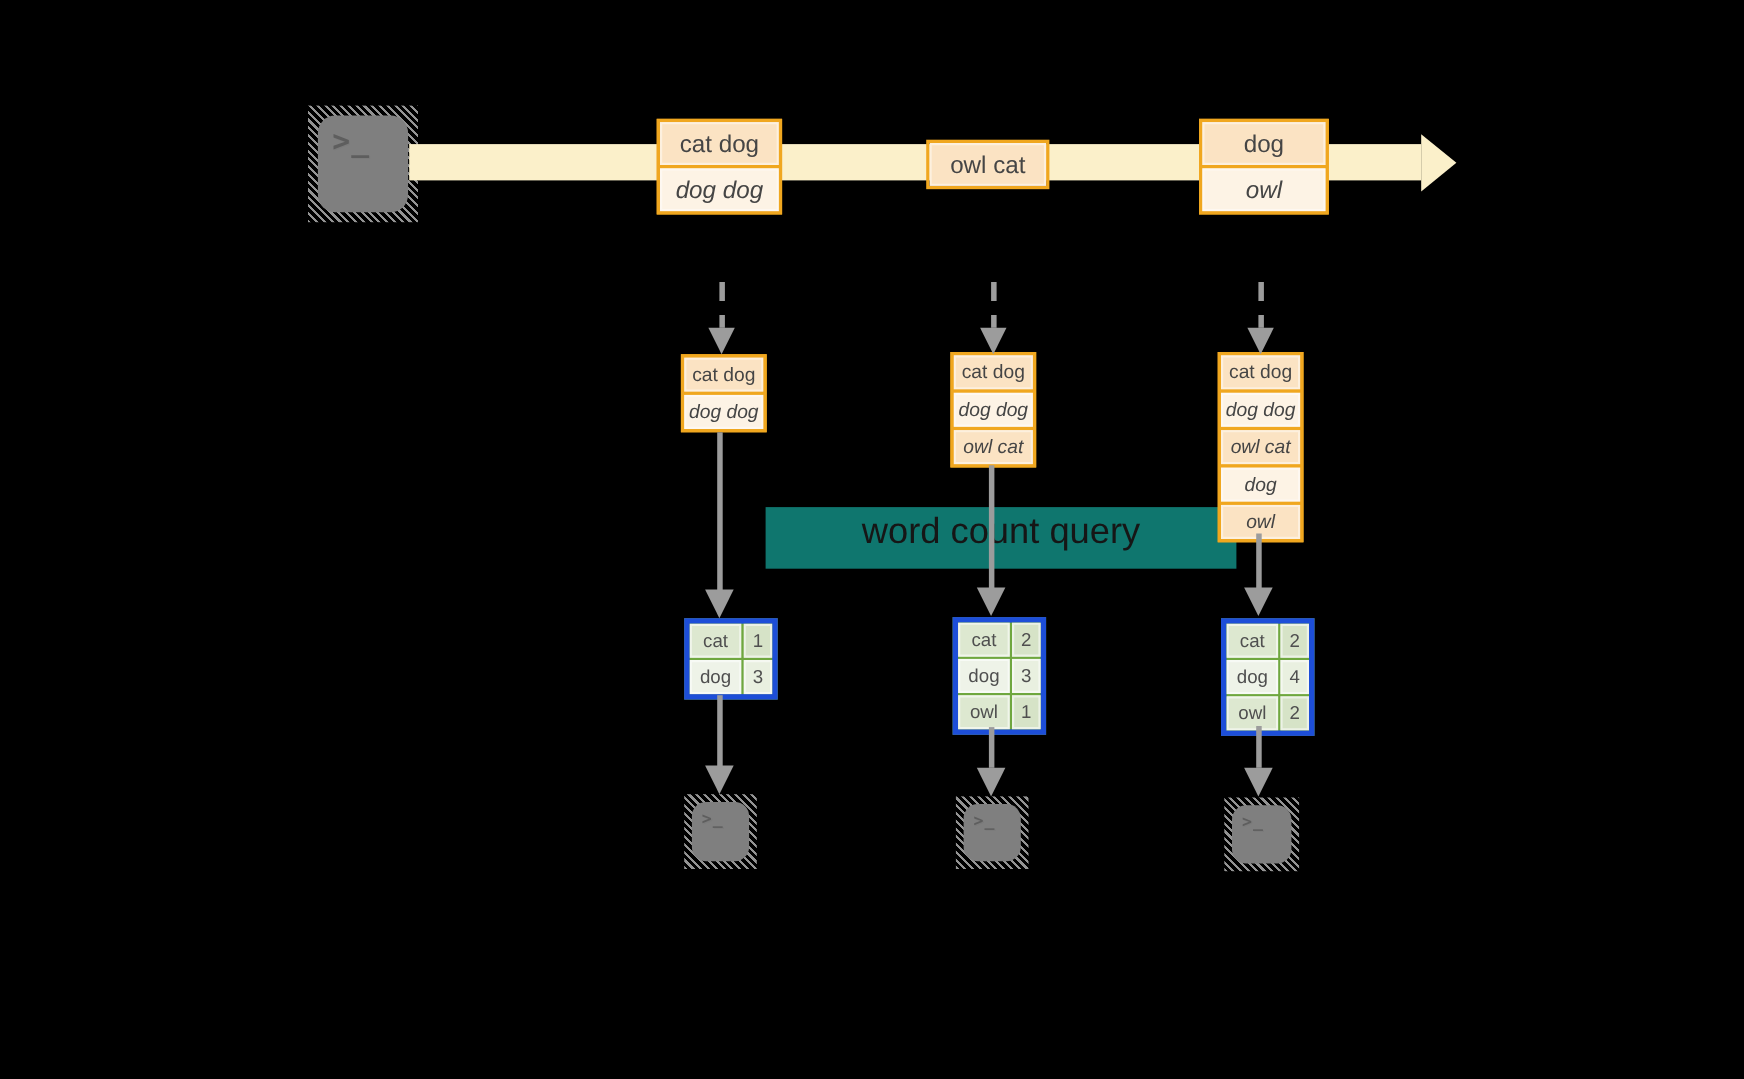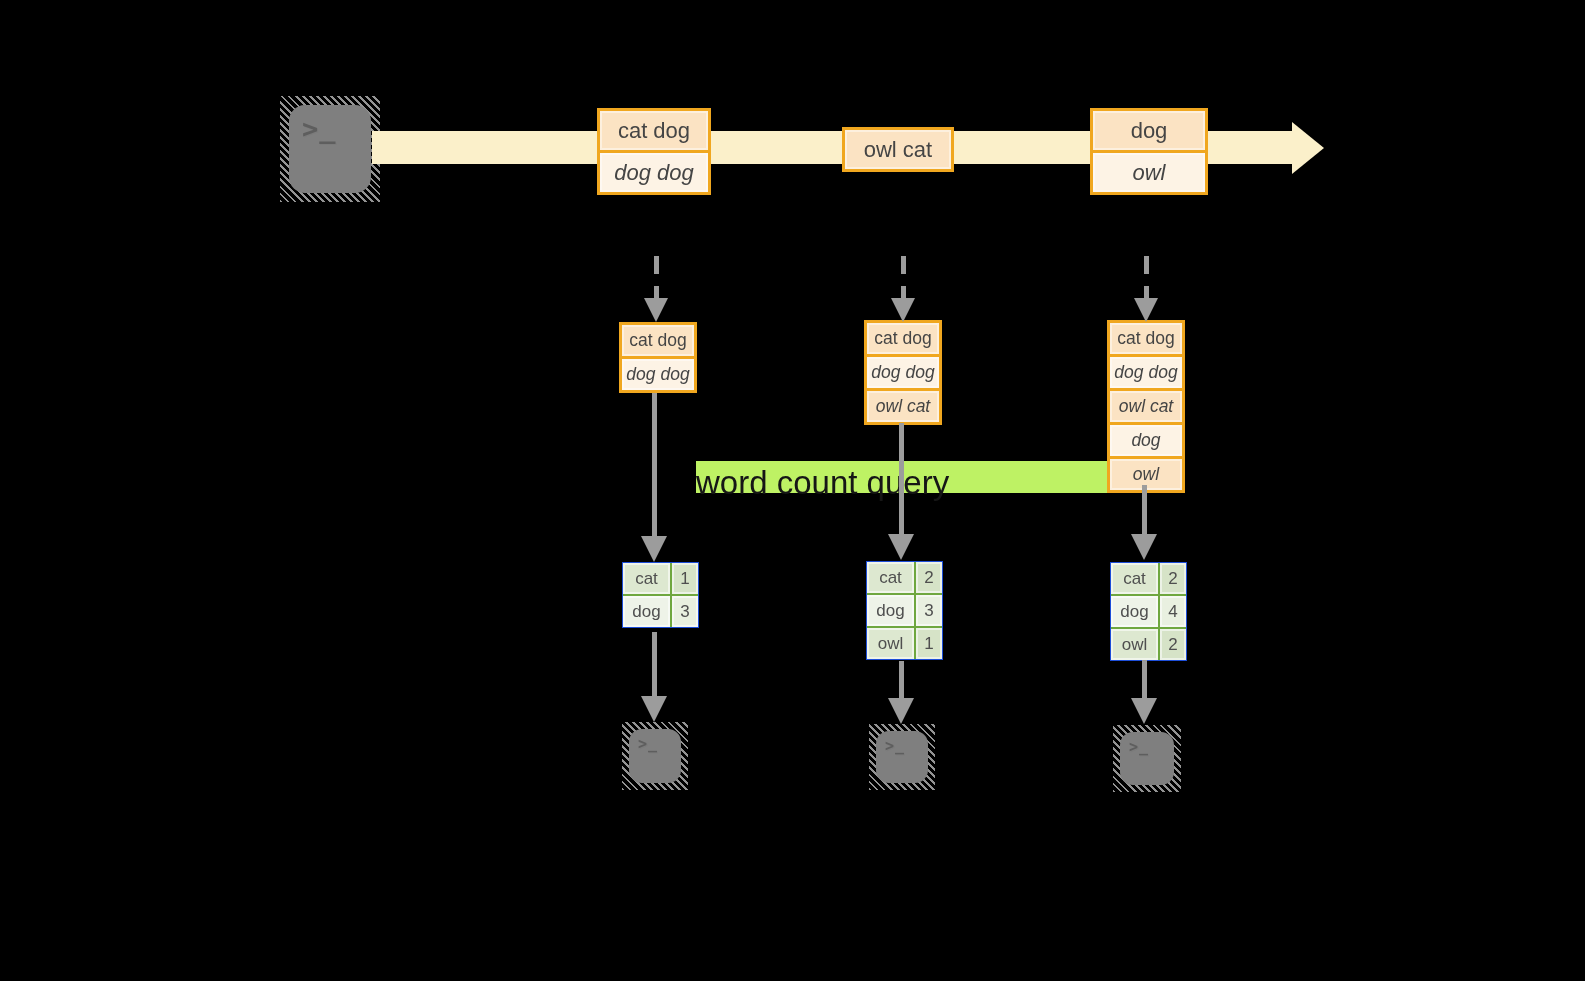"word count query" .banner { background: #bef264 -> #0f766e; height: 32px -> 56px; text-align: left -> center }
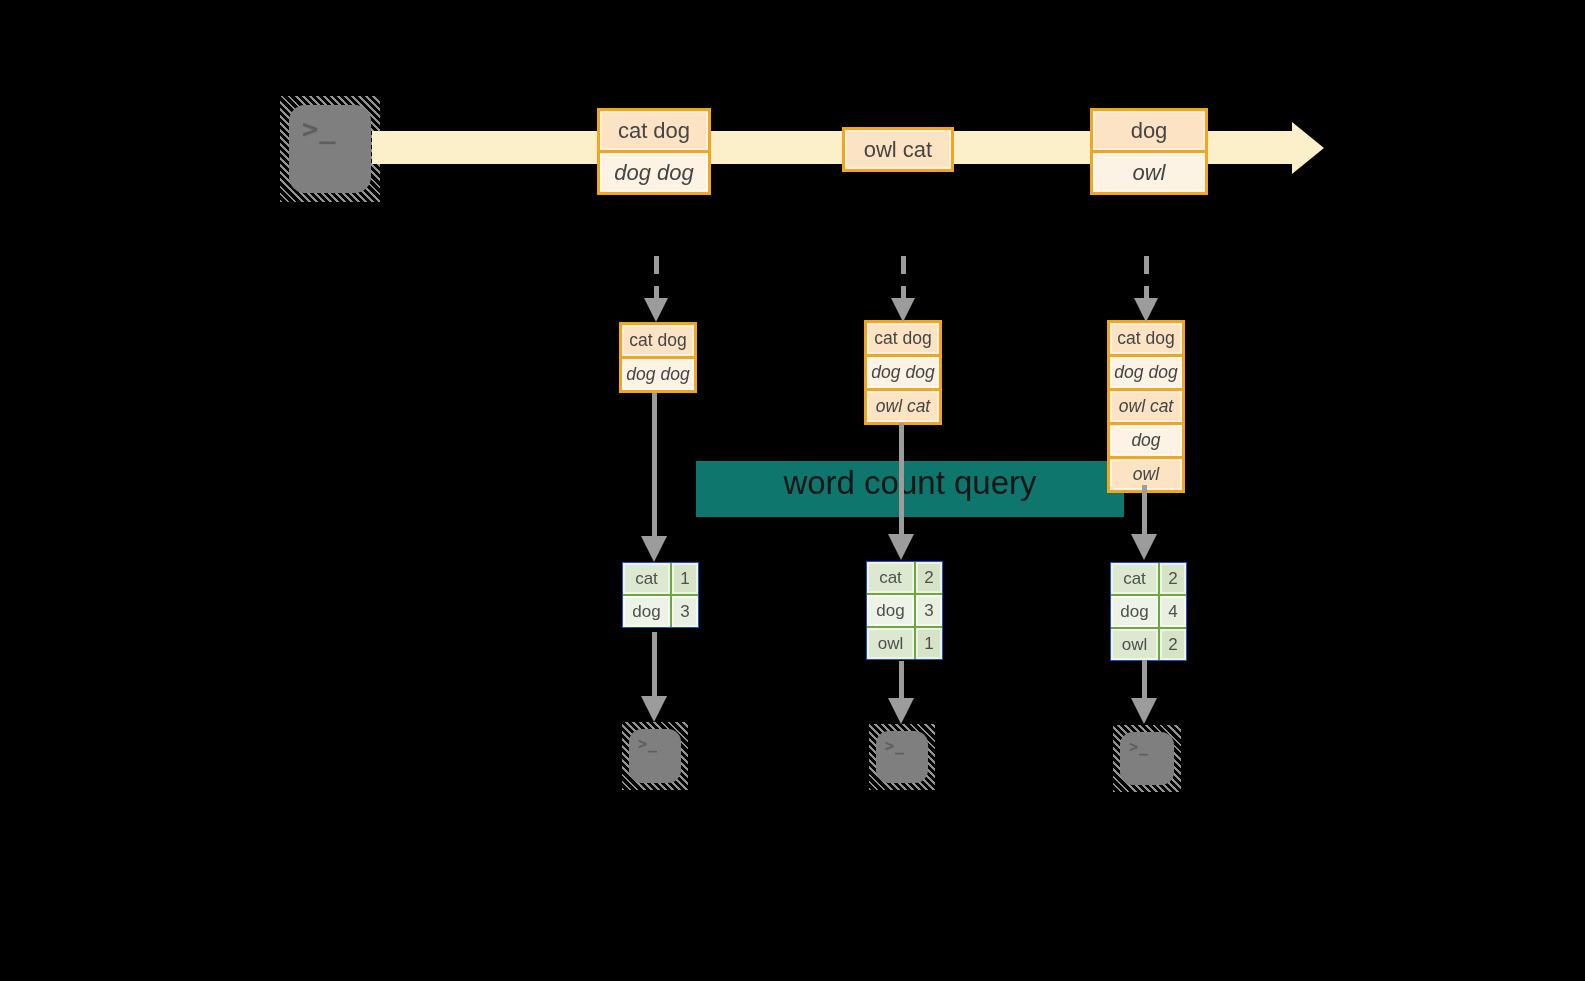"cat" .gtable { border: 1px solid #1d4ed8 -> 5px solid #1d4ed8 }
